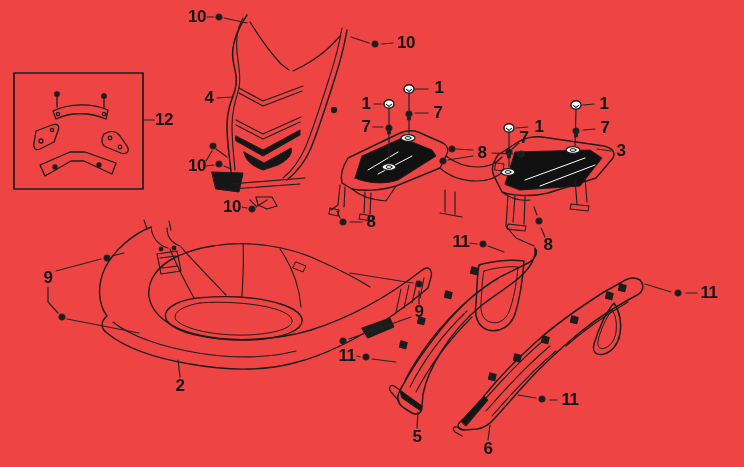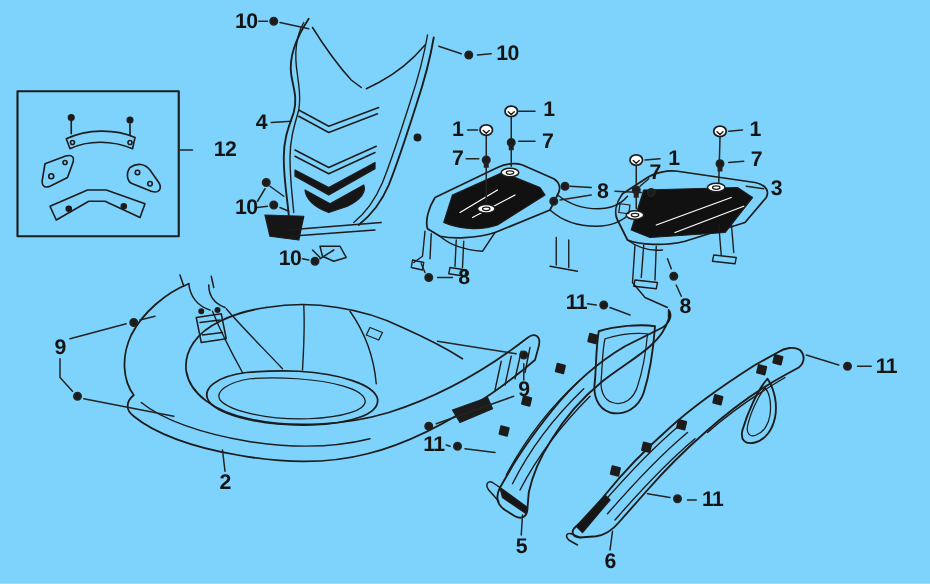"10" .stage { background: #7dd3fc -> #ef4444 }
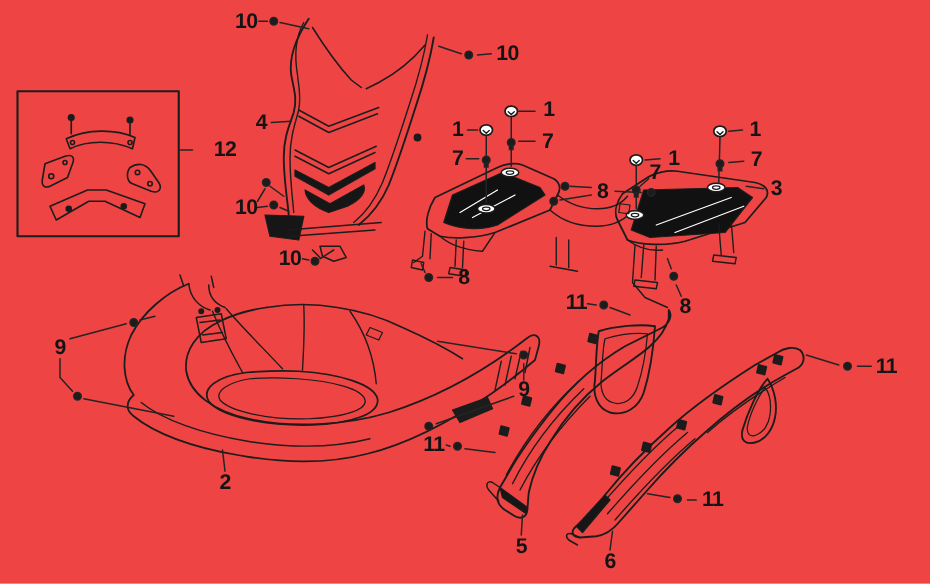"12" div.co { left: 180px -> 164px }
